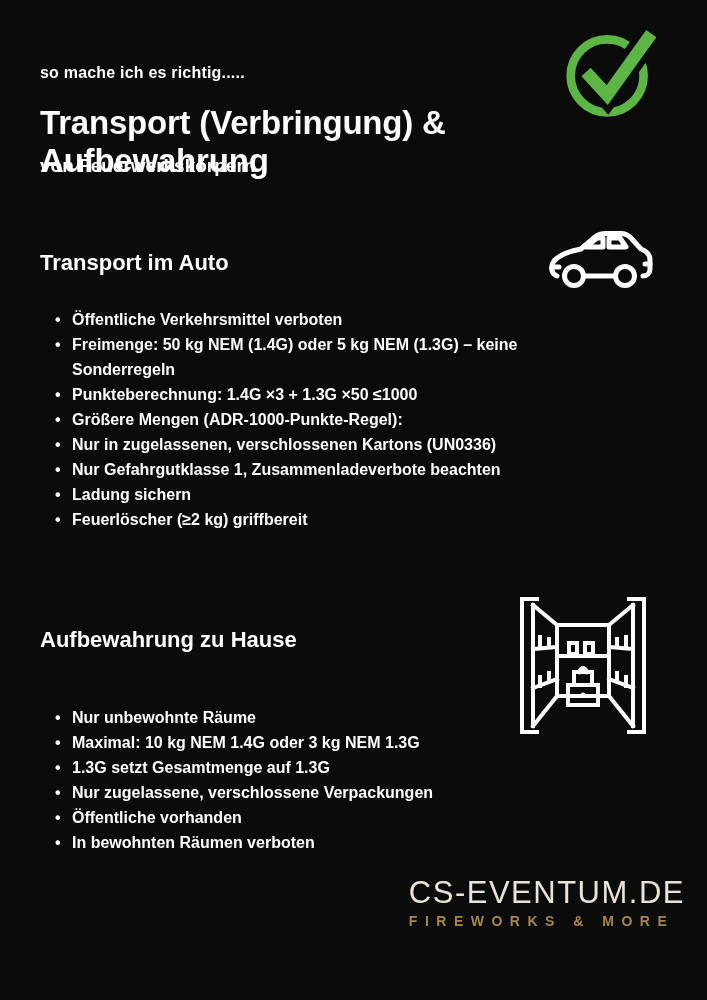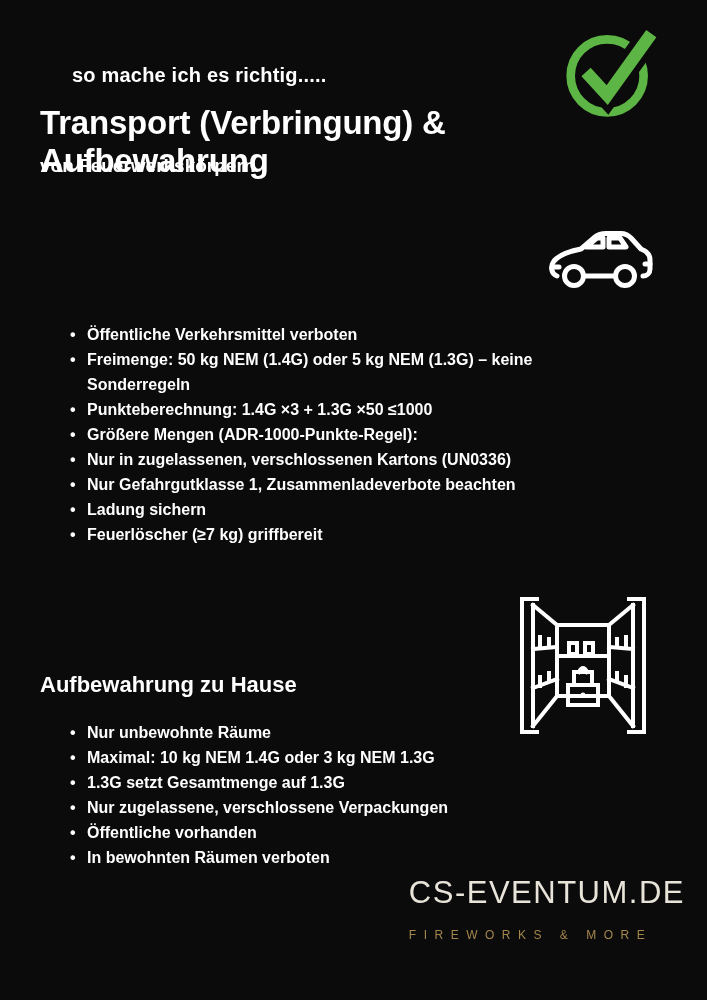"so mache ich es richtig....." .tagline { font-size: 20px -> 16px; margin-left: 32px -> none }
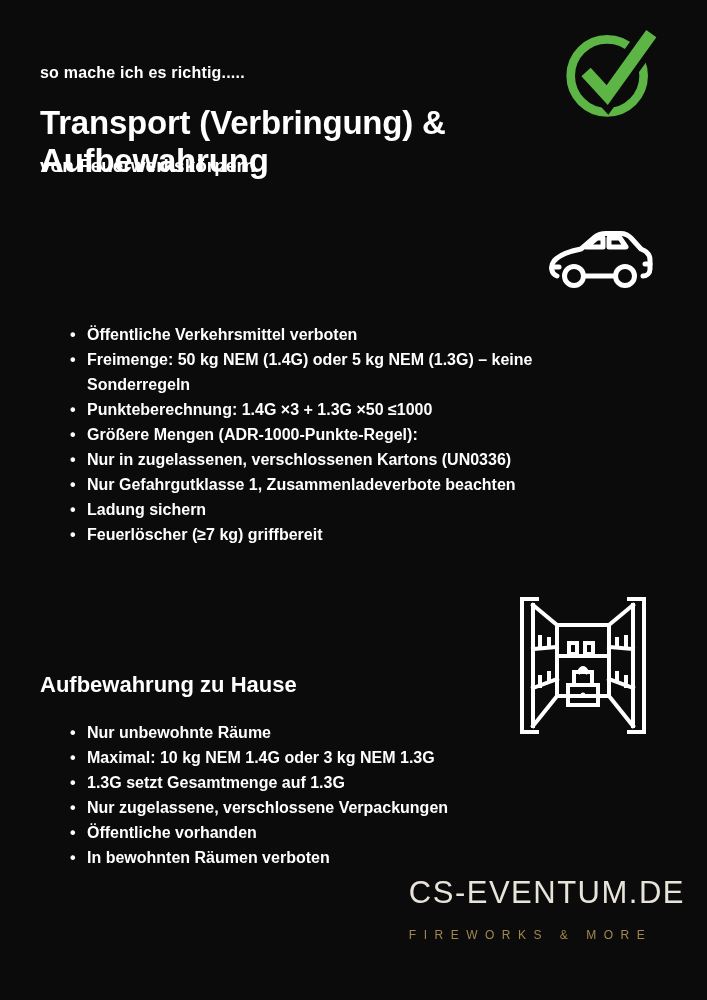"Transport im Auto" div.section-heading { html: none -> <div>Transport im Auto</div> }
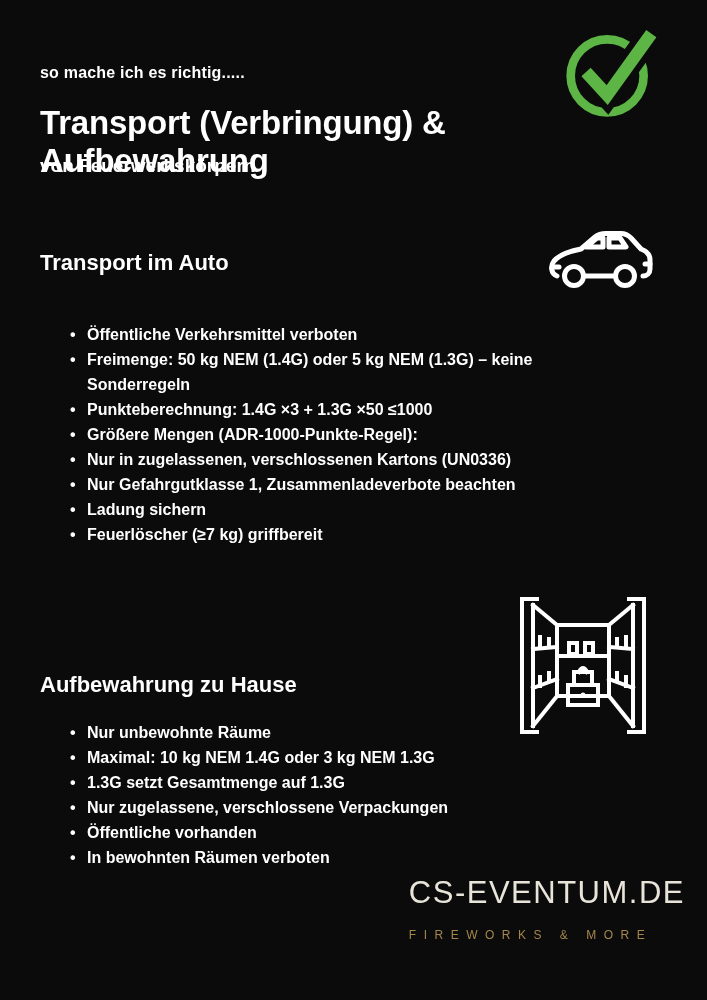"Öffentliche Verkehrsmittel verboten" ul.bullets { margin: 15px -> 0 }
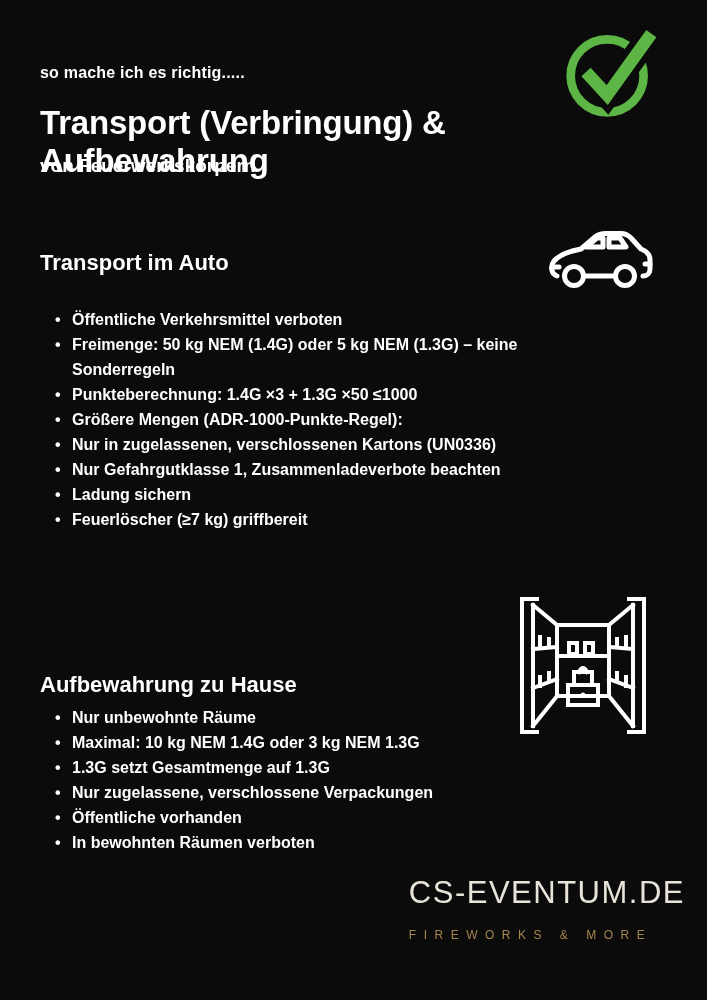"Feuerlöscher (≥7 kg) griffbereit" li { text: 7 -> 2 }
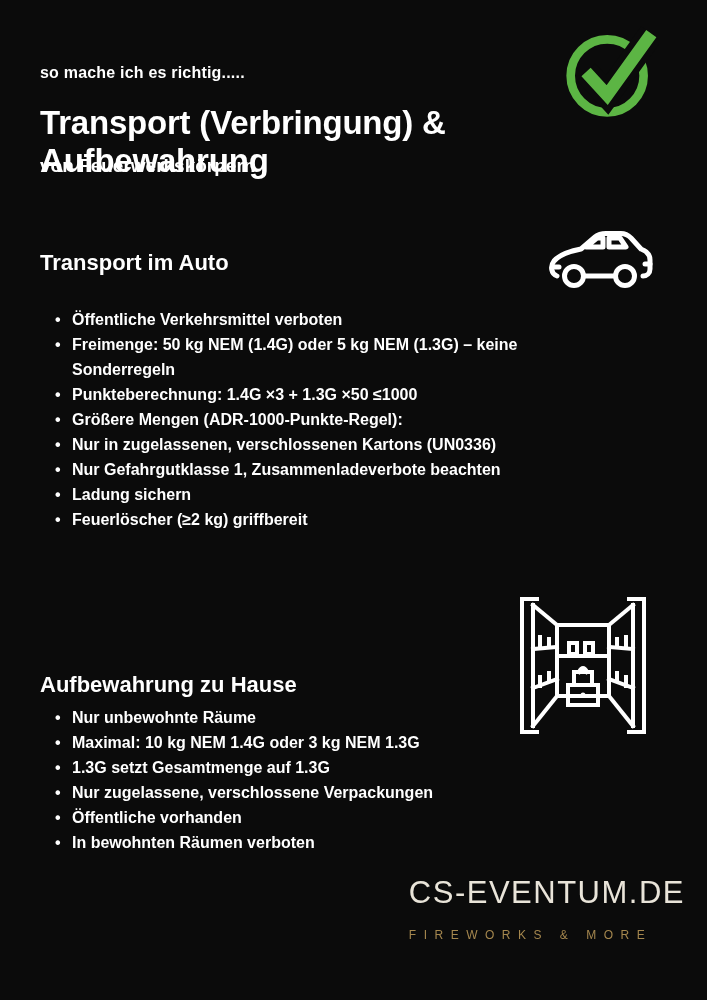"Aufbewahrung zu Hause" .heading-storage { top: 672px -> 627px }
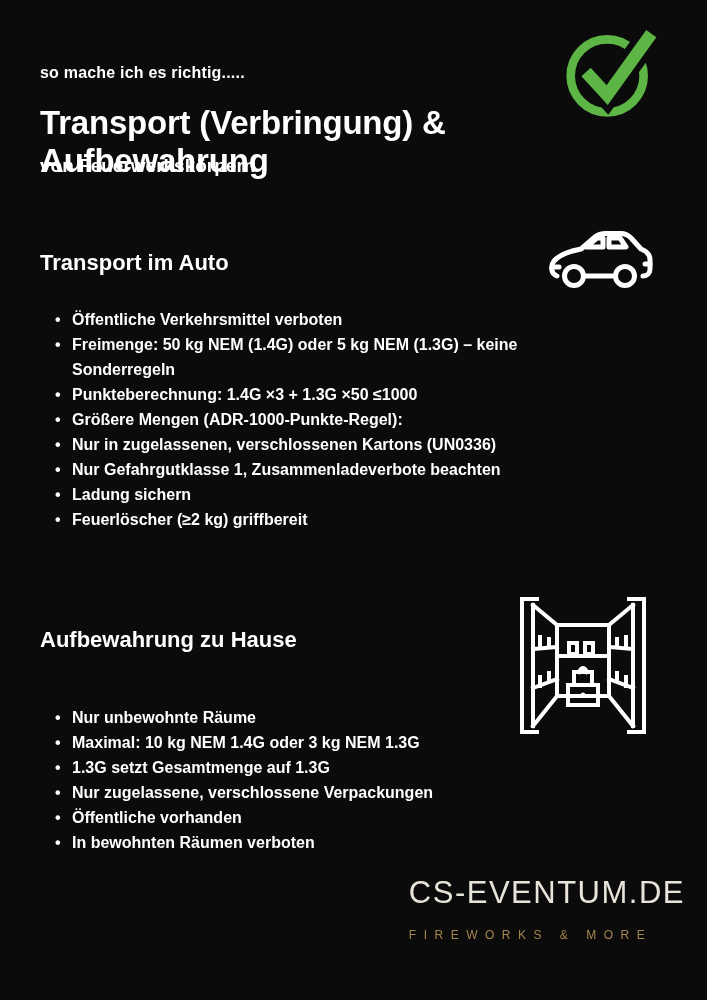"FIREWORKS & MORE" .logo-sub { font-size: 12px -> 14px; font-weight: 400 -> 700; margin-top: 17px -> 2px }
